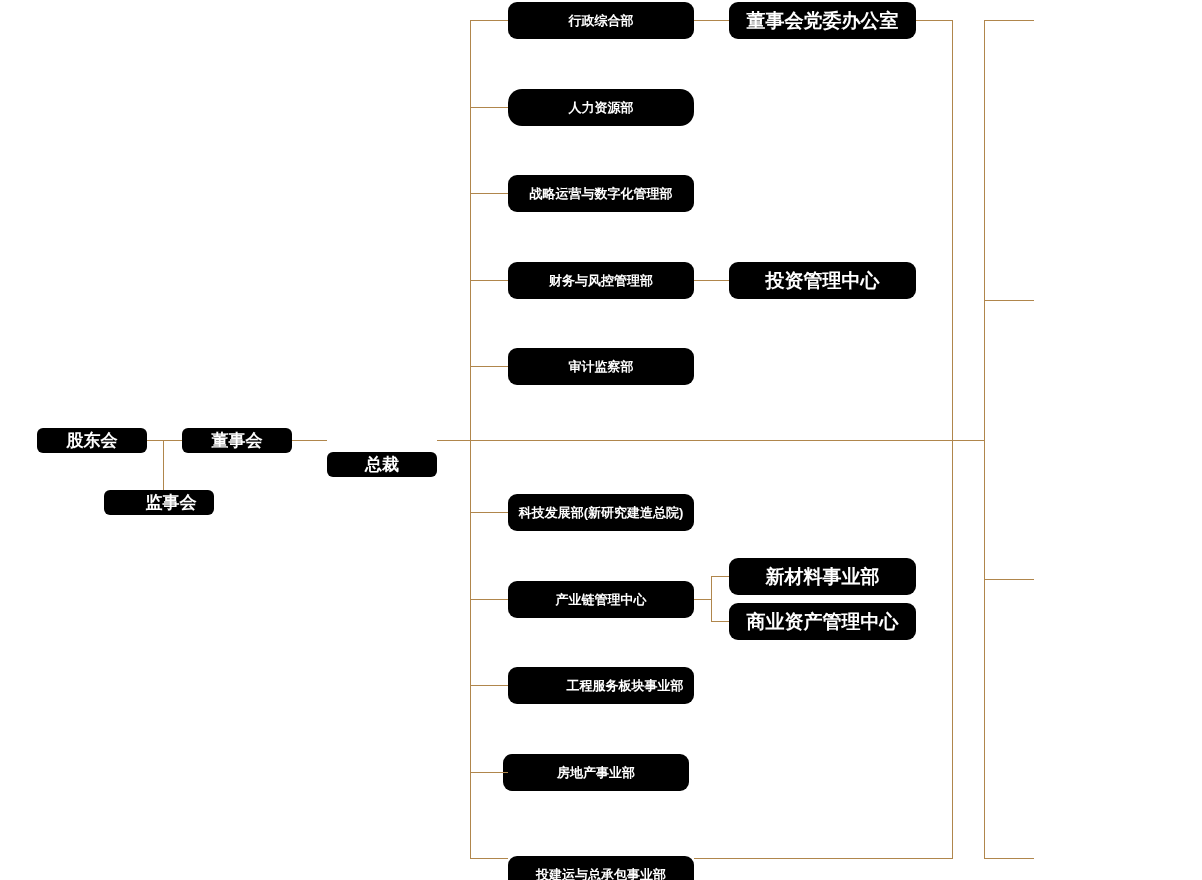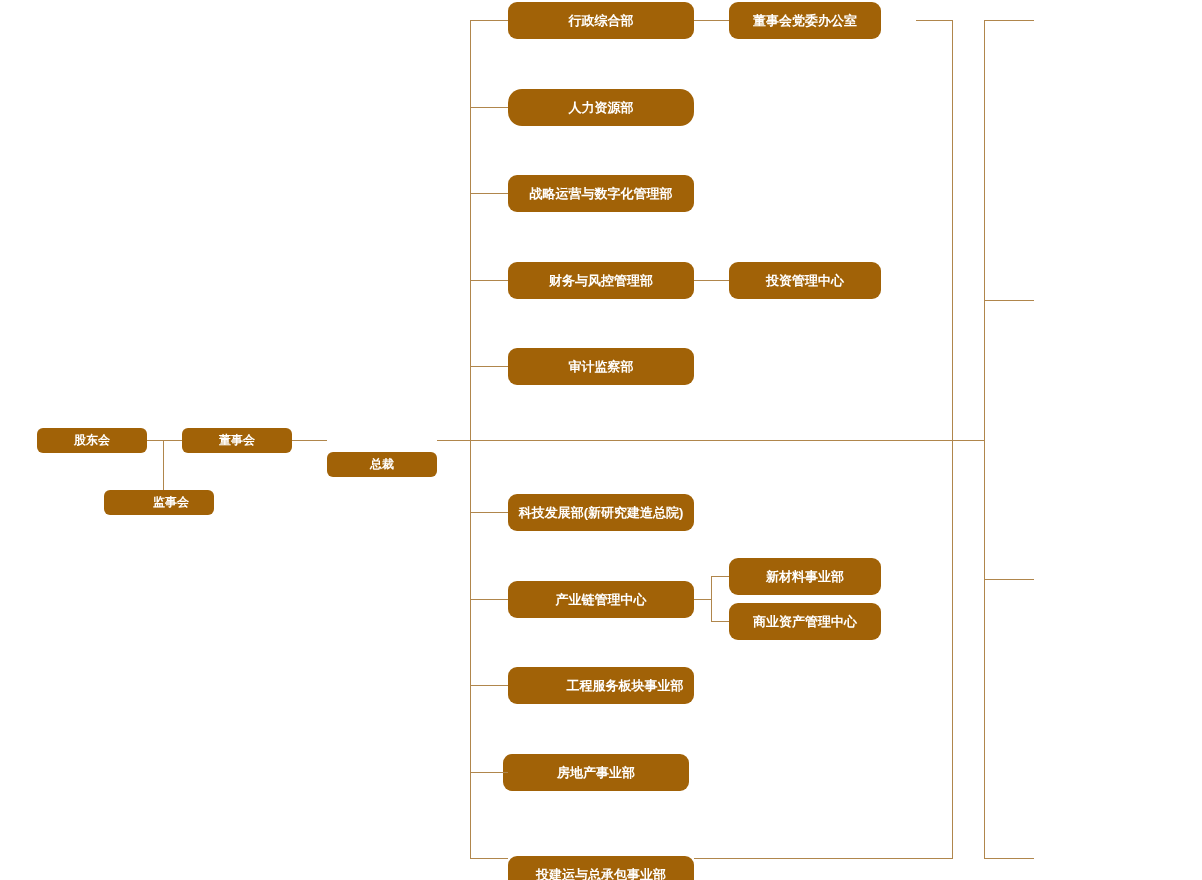"行政综合部" .node { background: #a16207 -> #000000 }
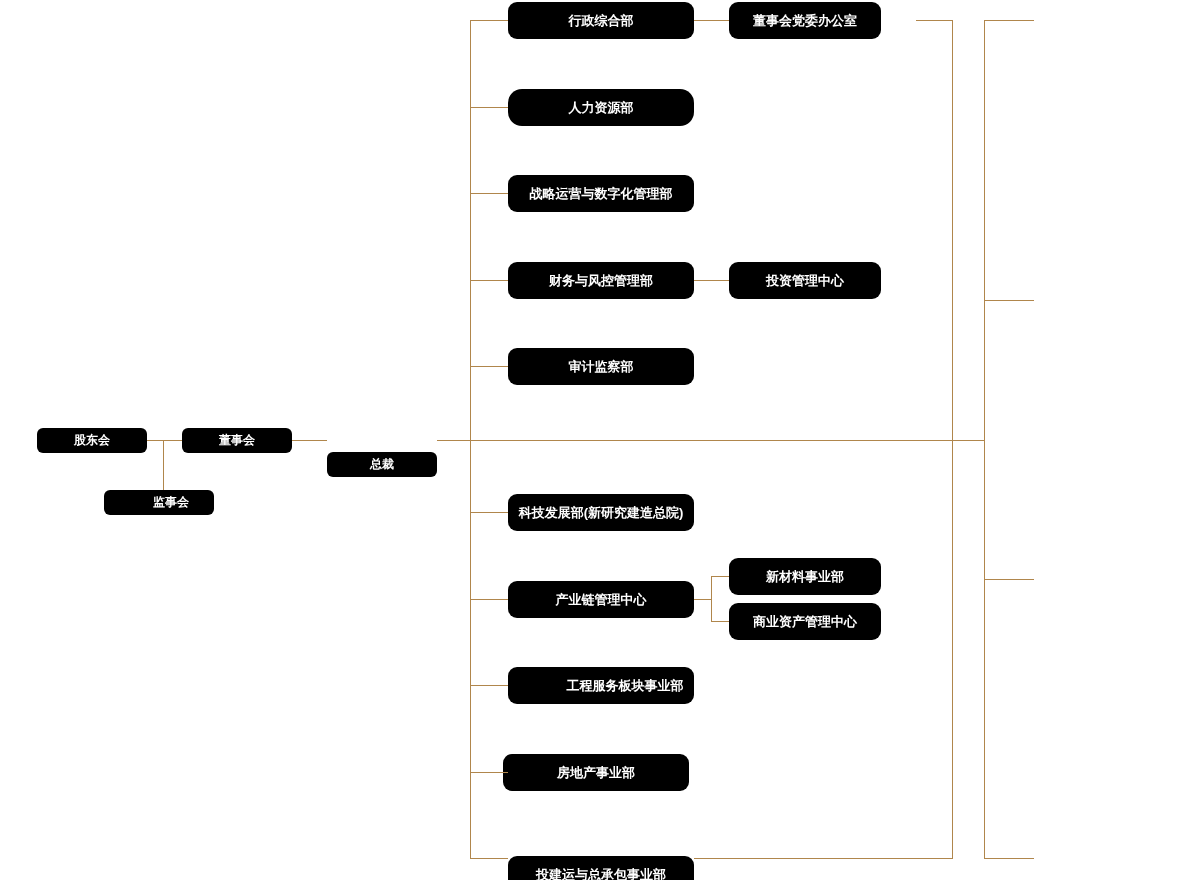"董事会党委办公室" .node-sub { font-size: 13px -> 19px; width: 152px -> 187px }
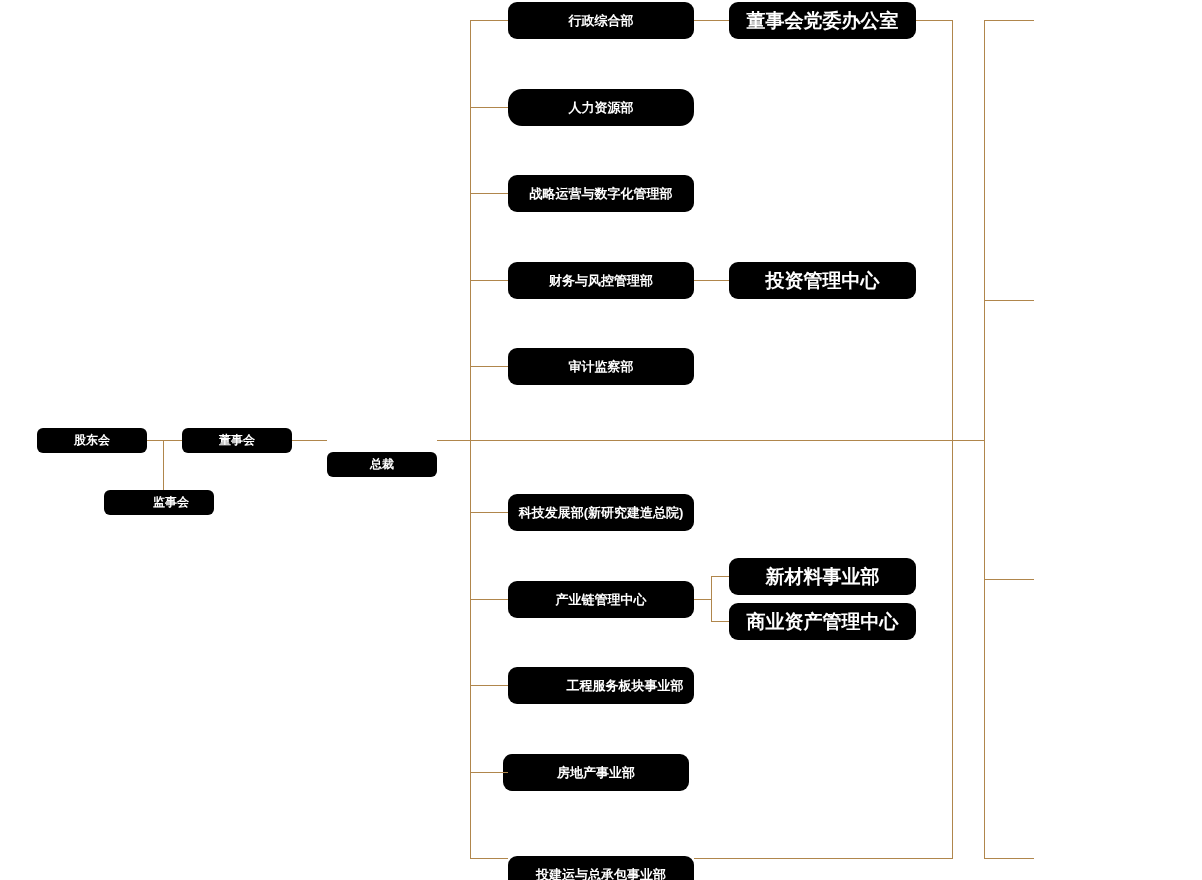"股东会" .node-small { font-size: 12px -> 17px }
